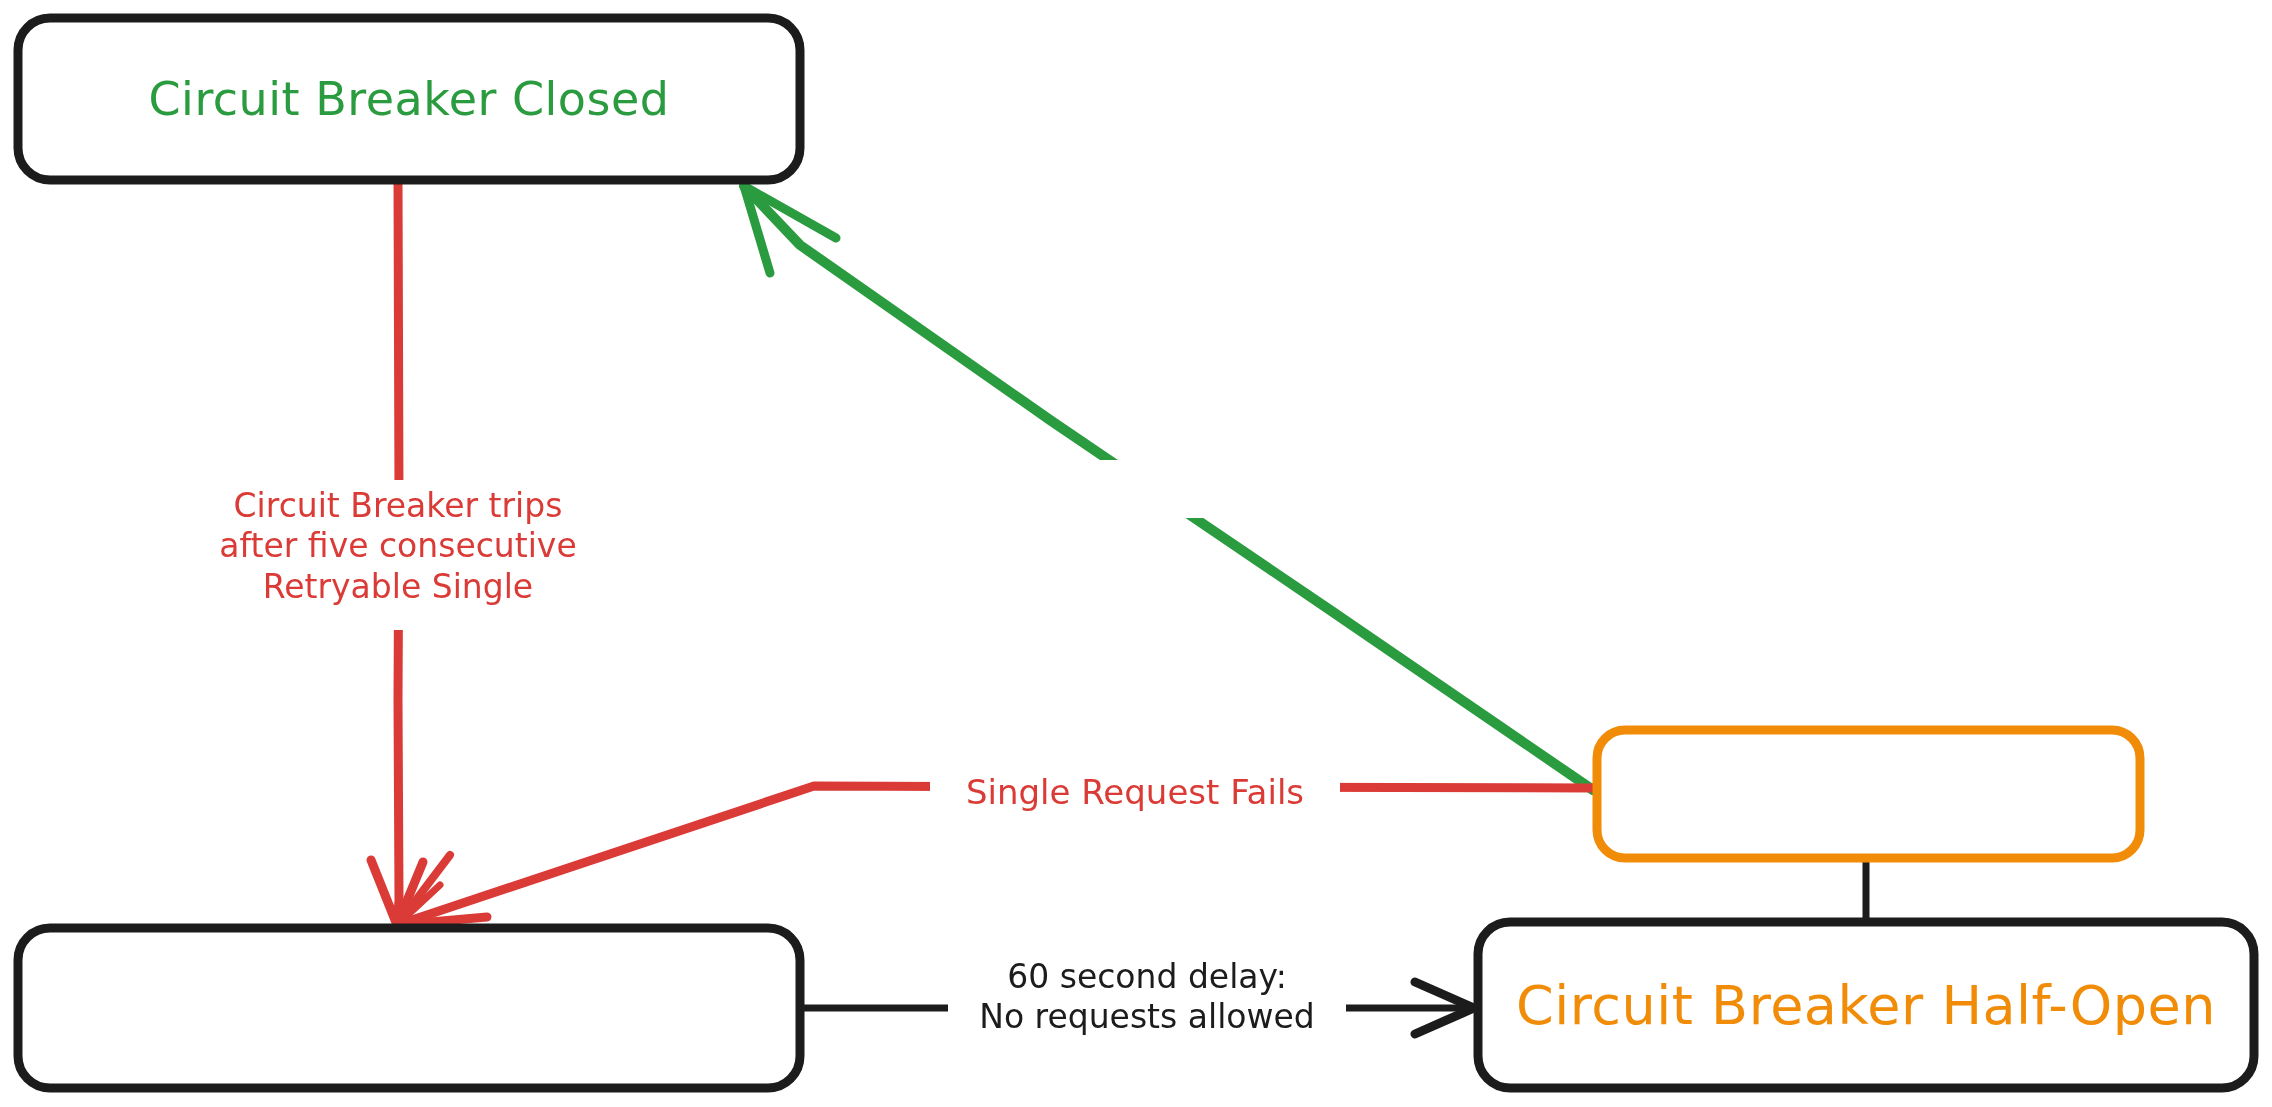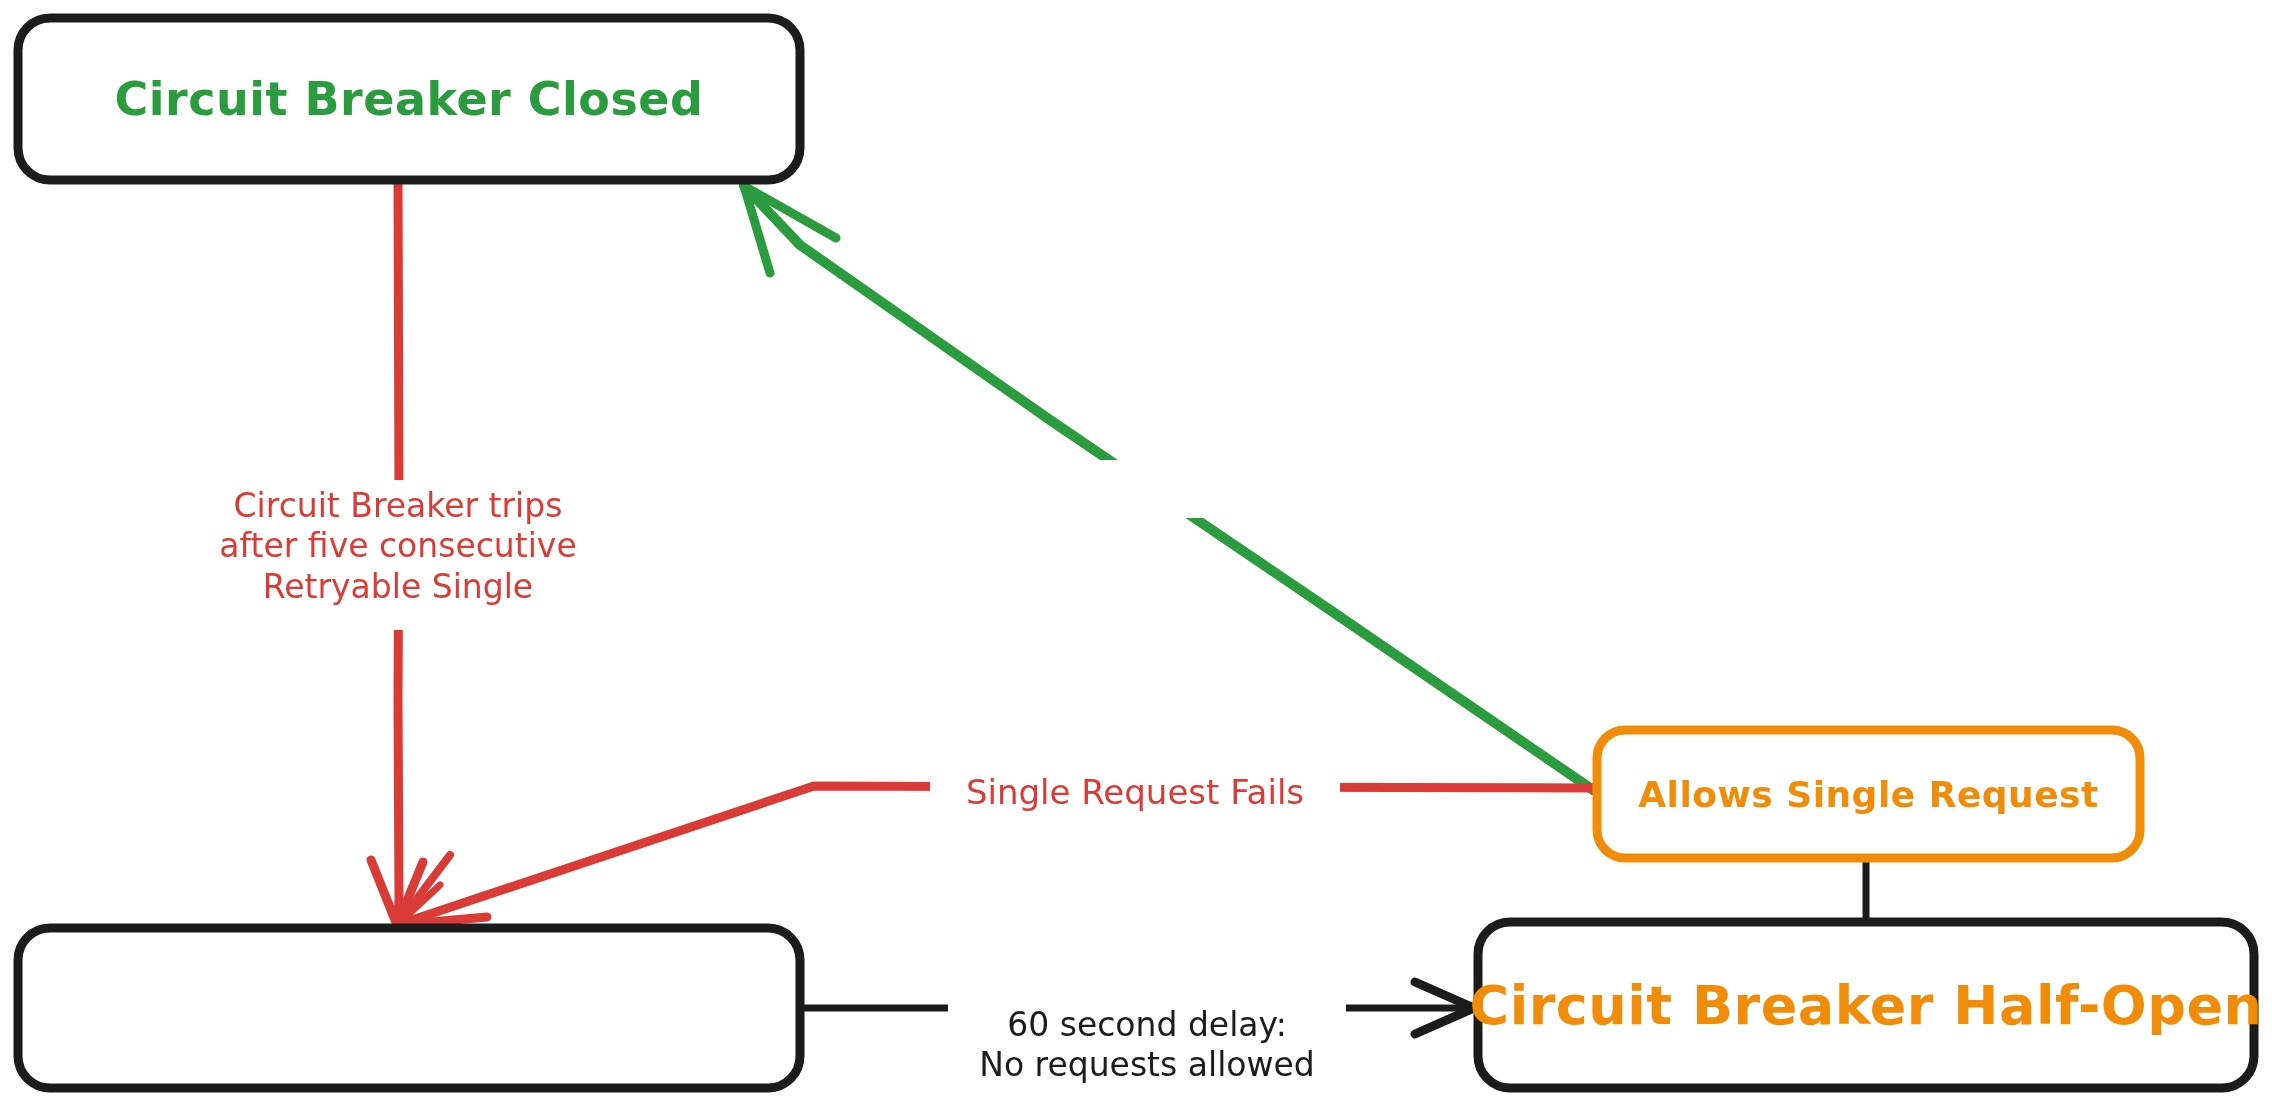"Circuit Breaker Closed" .node-label { font-weight: 700 -> 400 }
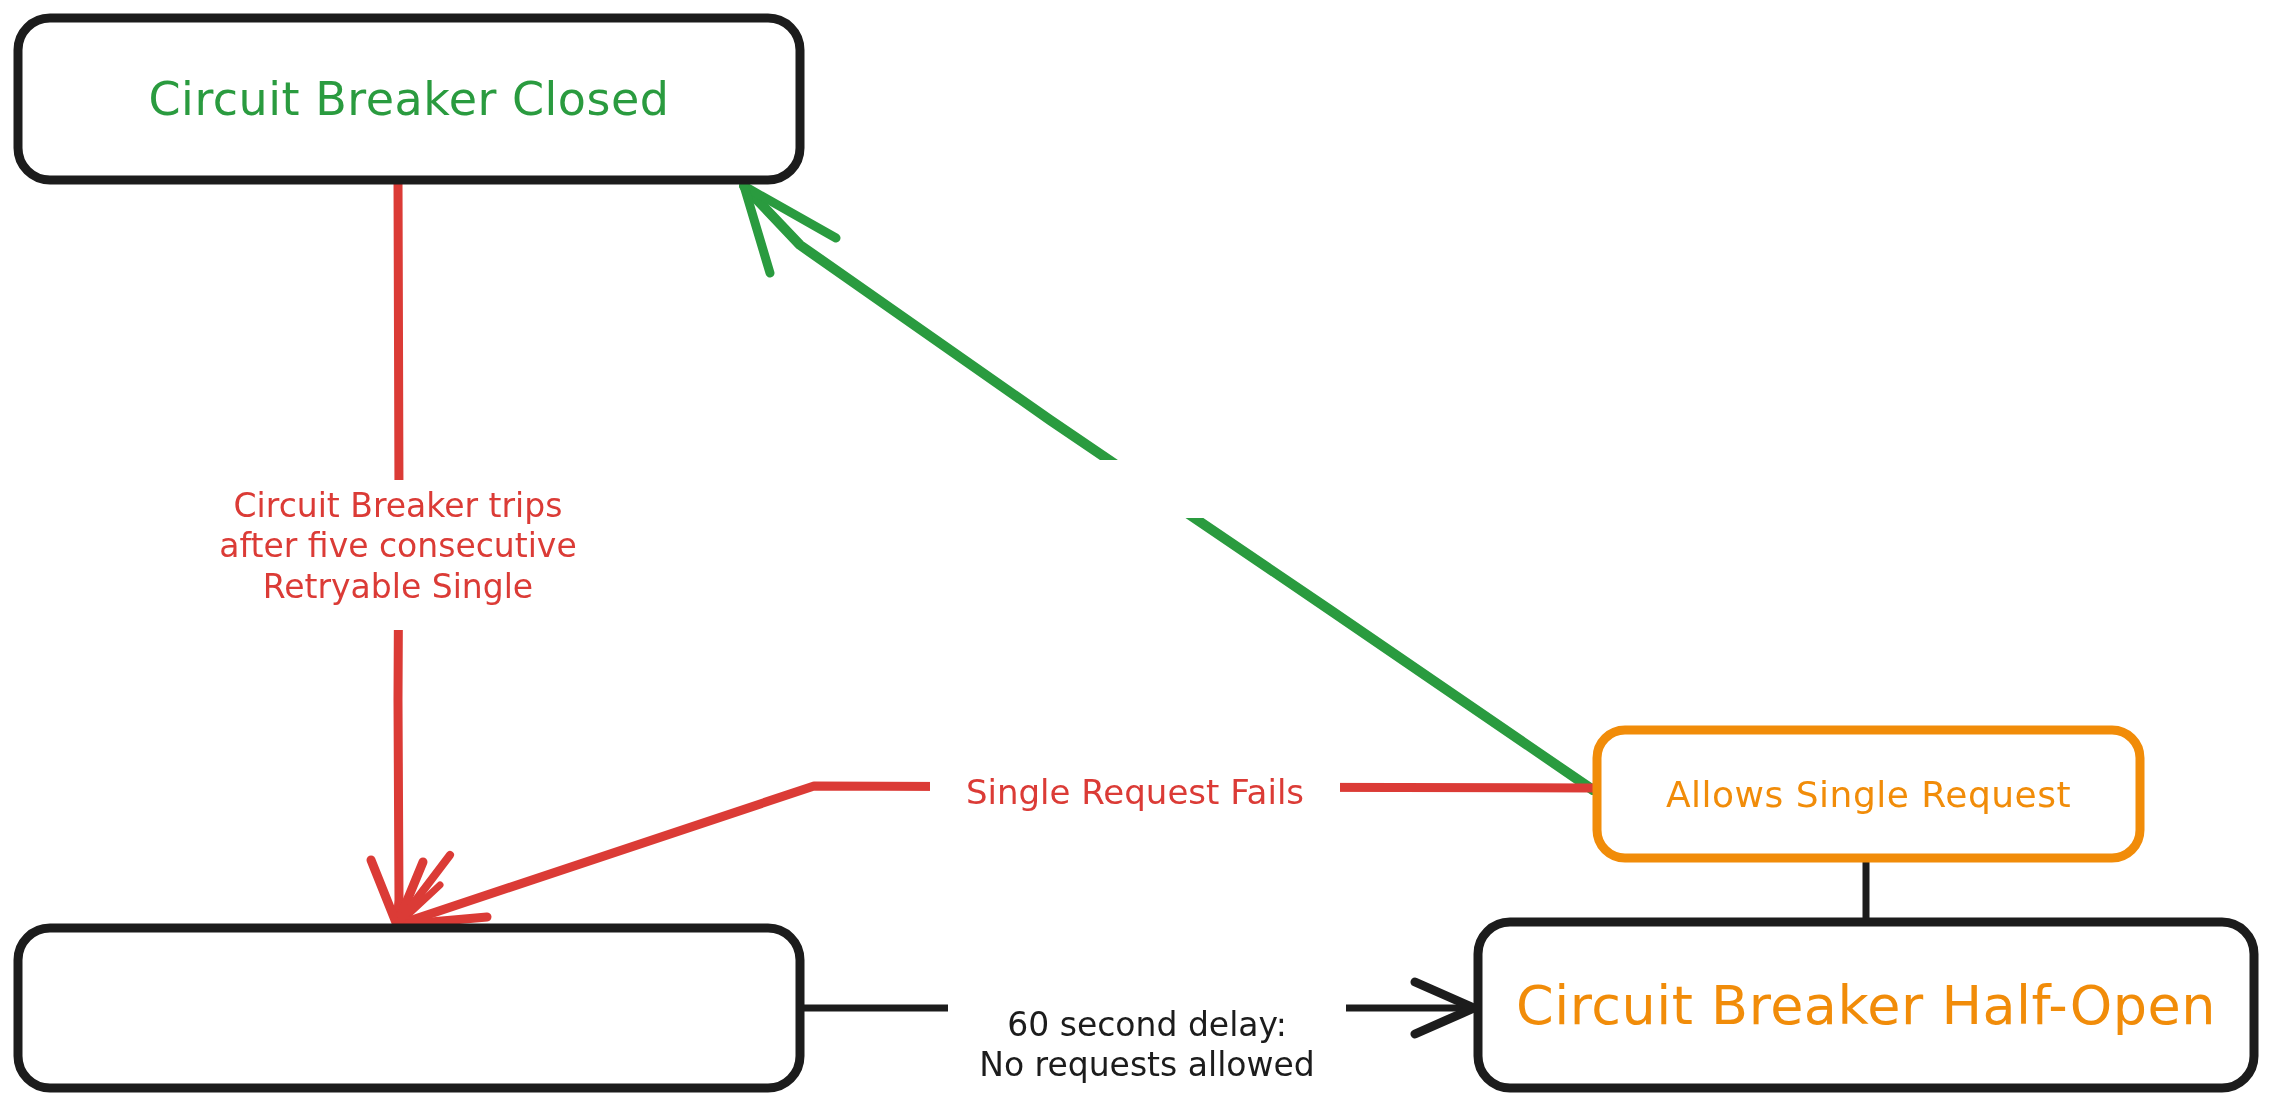"Allows Single Request" div.node-label { html: <div>Allows Single Request</div> -> none }
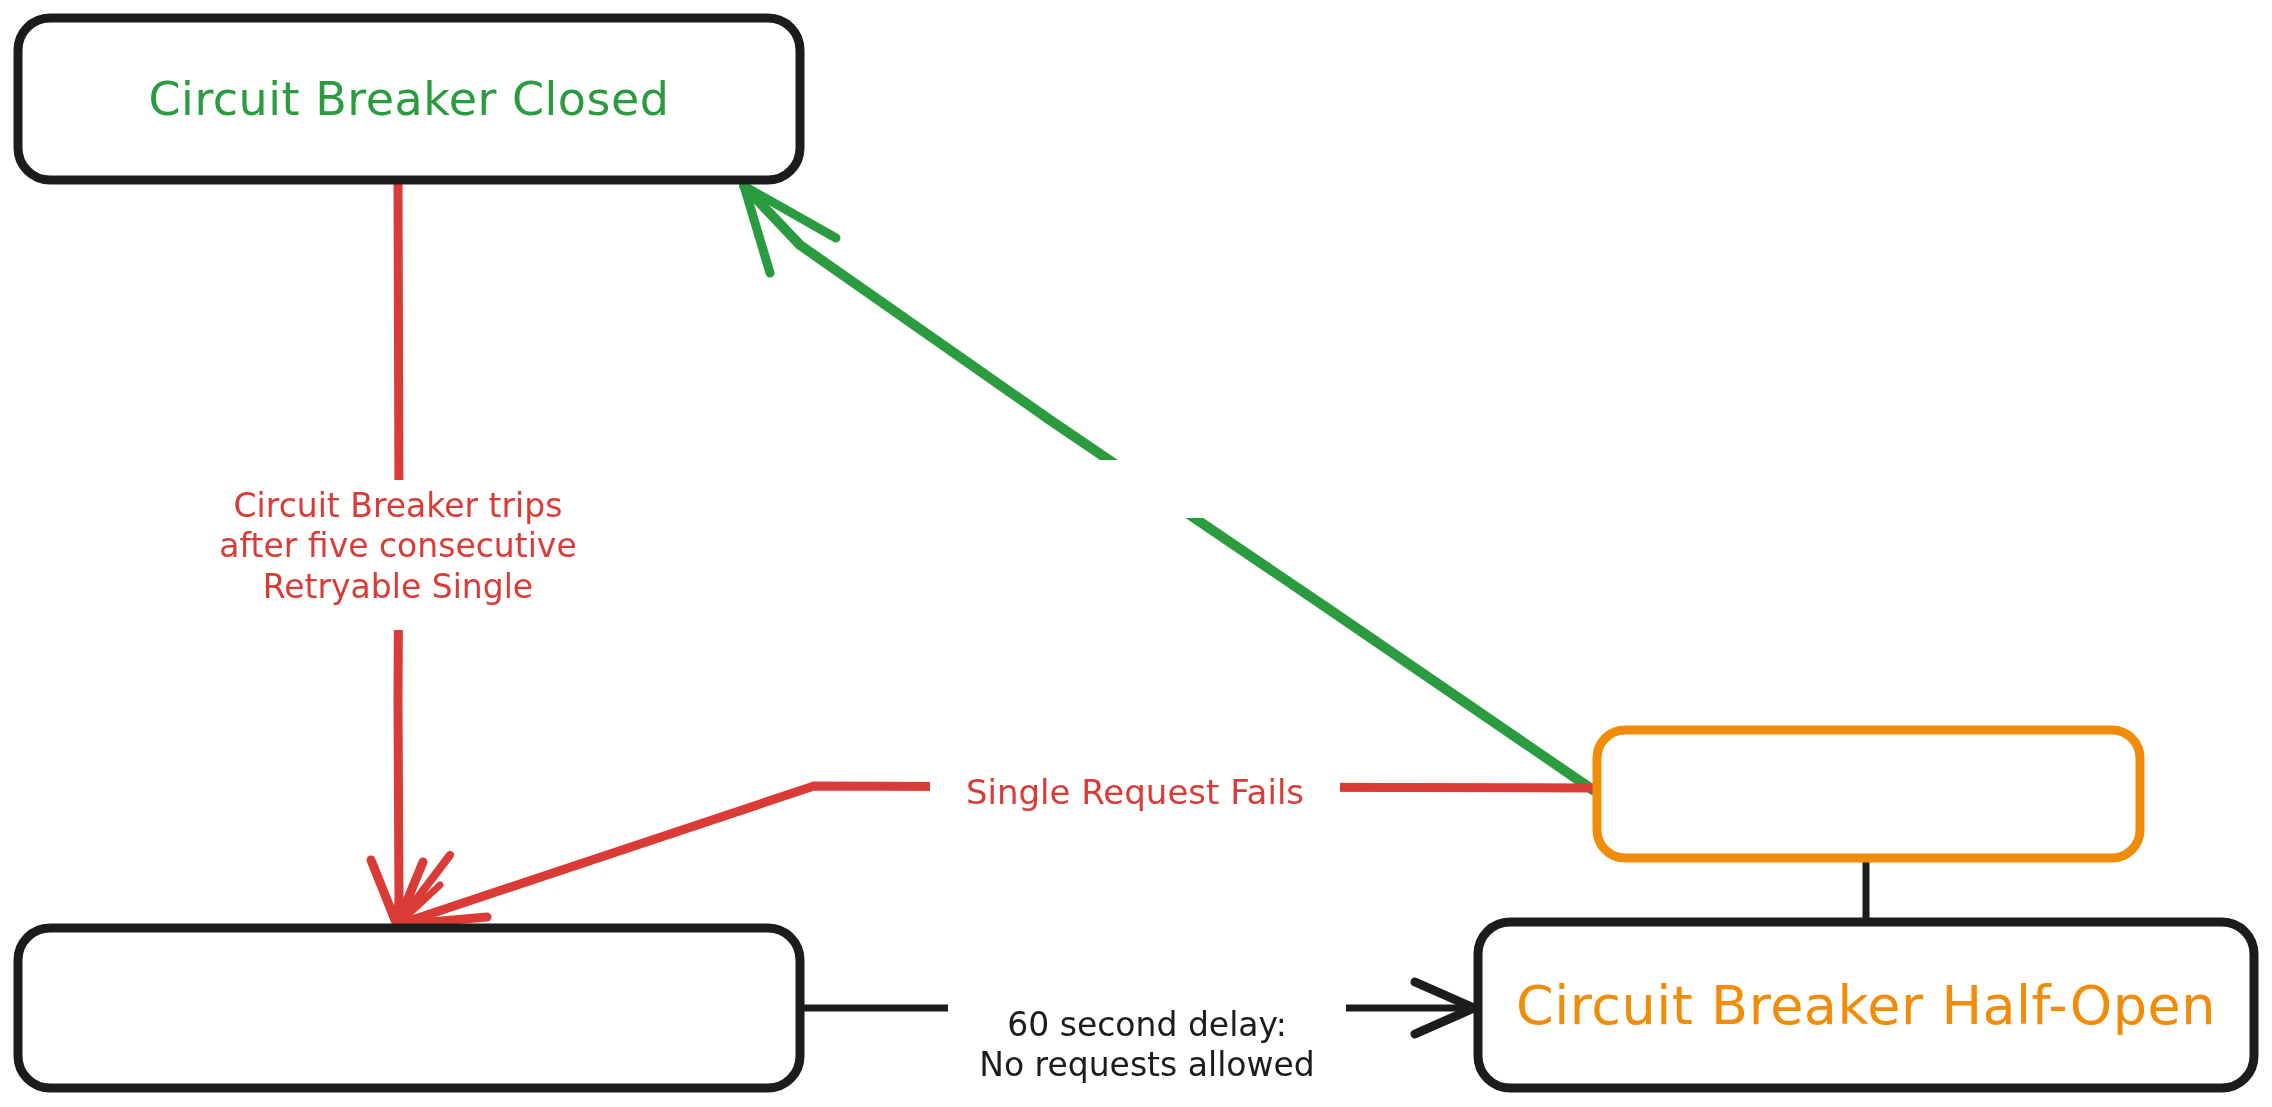"60 second delay: No requests" .lbl-black { margin-top: 48px -> none }
